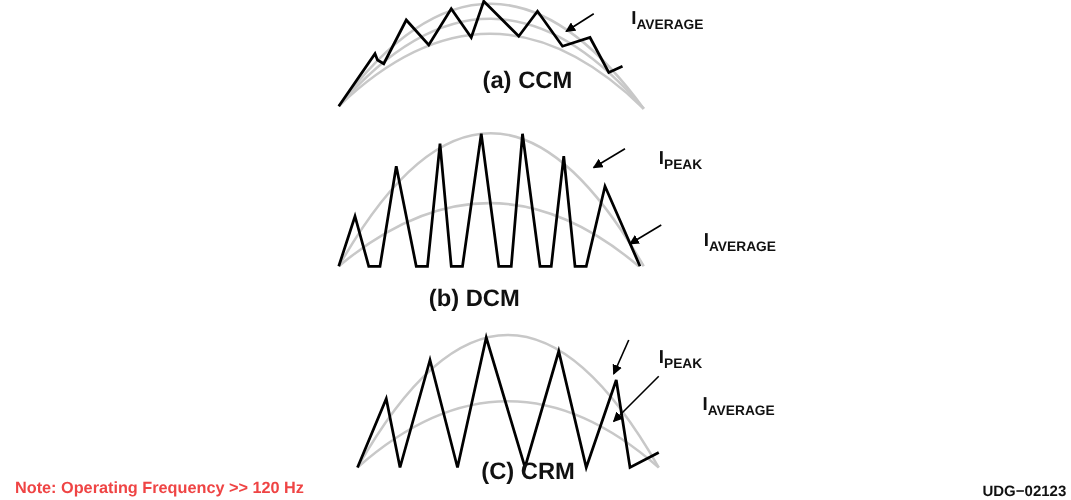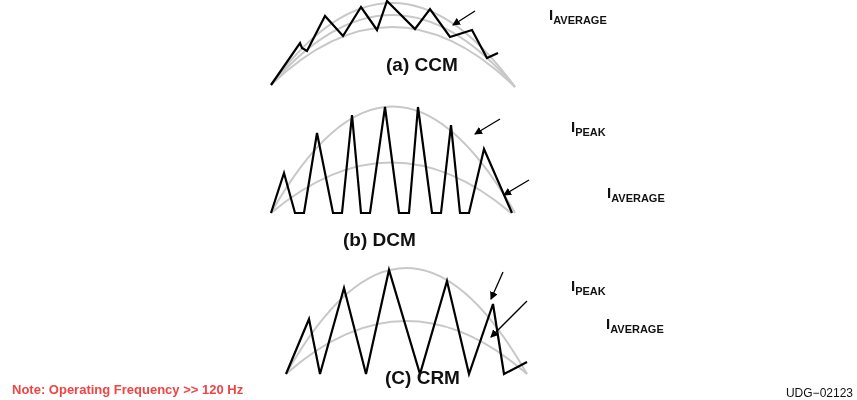"IAVERAGE" .sym { margin-left: 44px -> none }
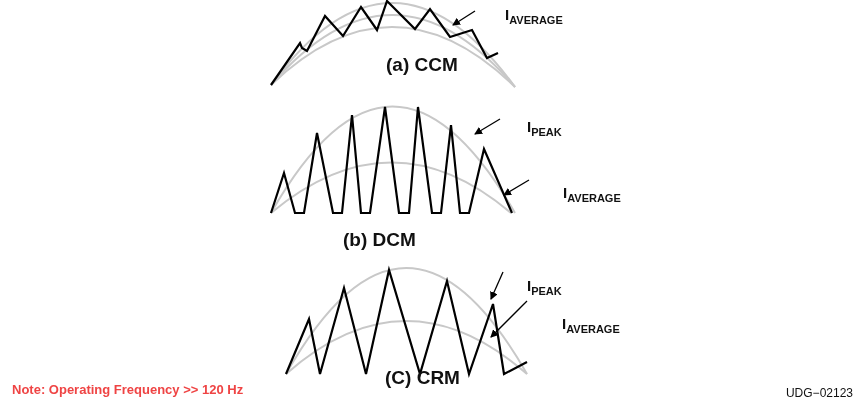"UDG−02123" .code { font-weight: none -> bold }
